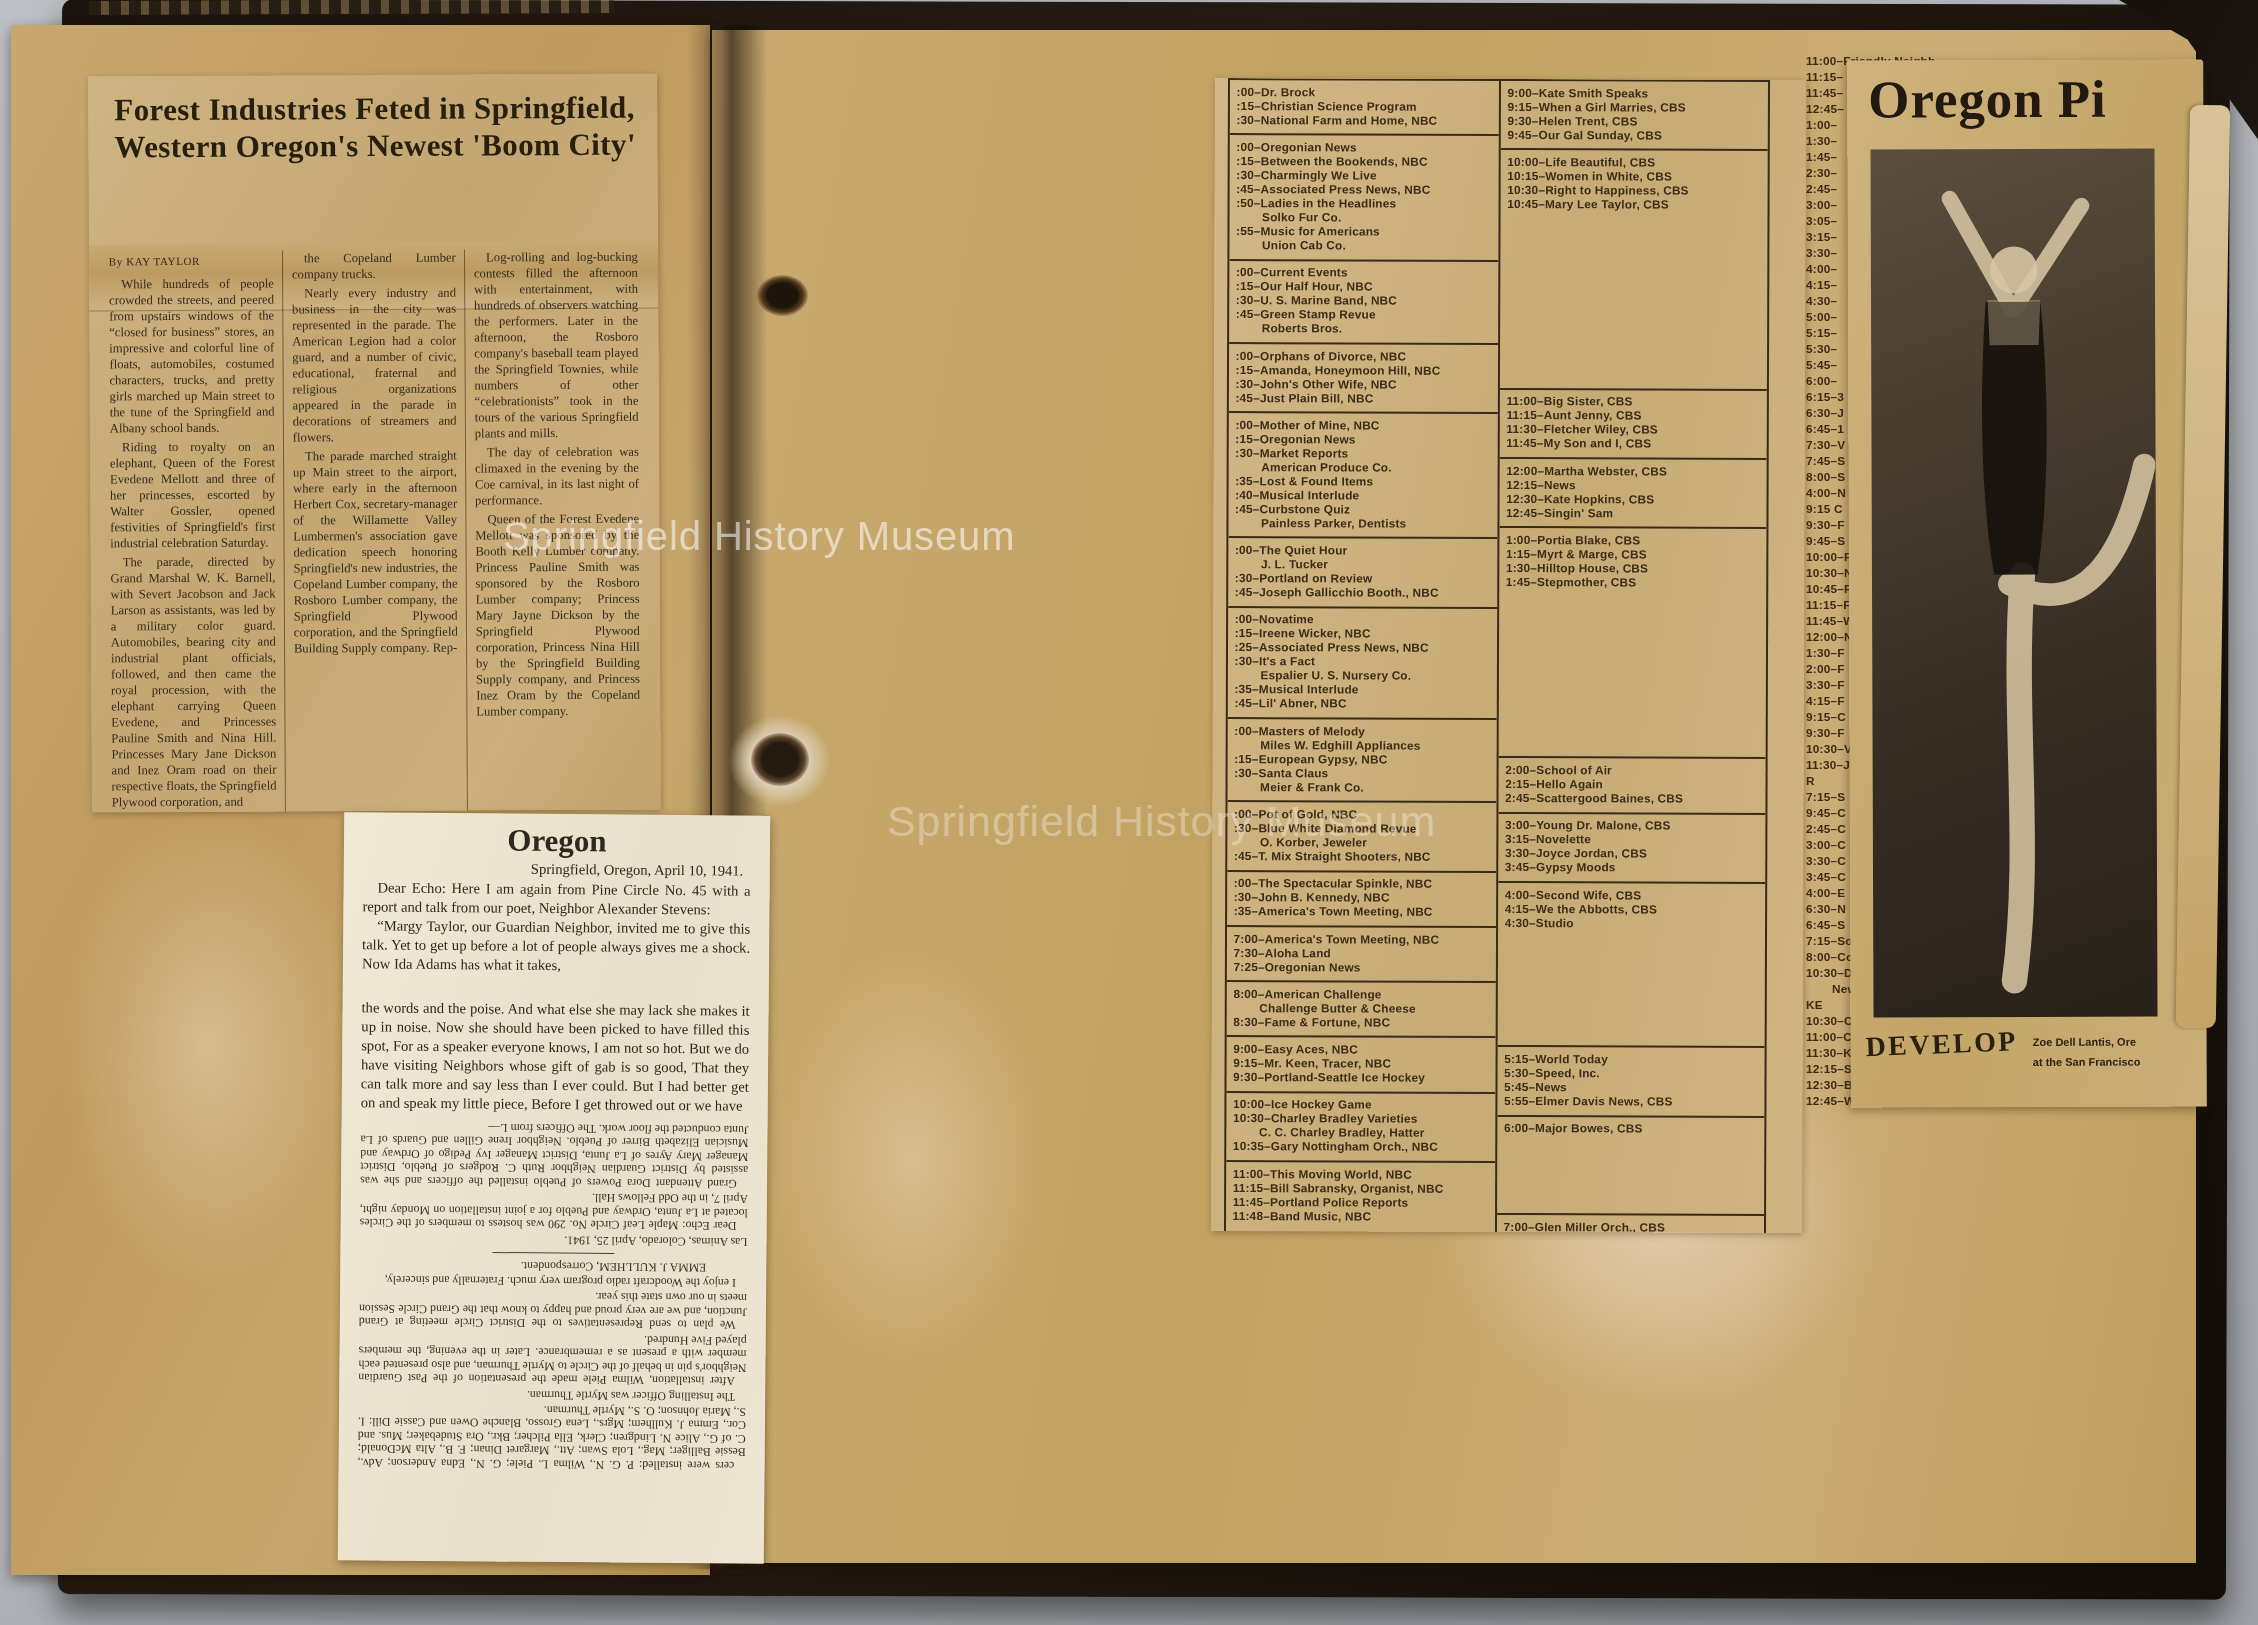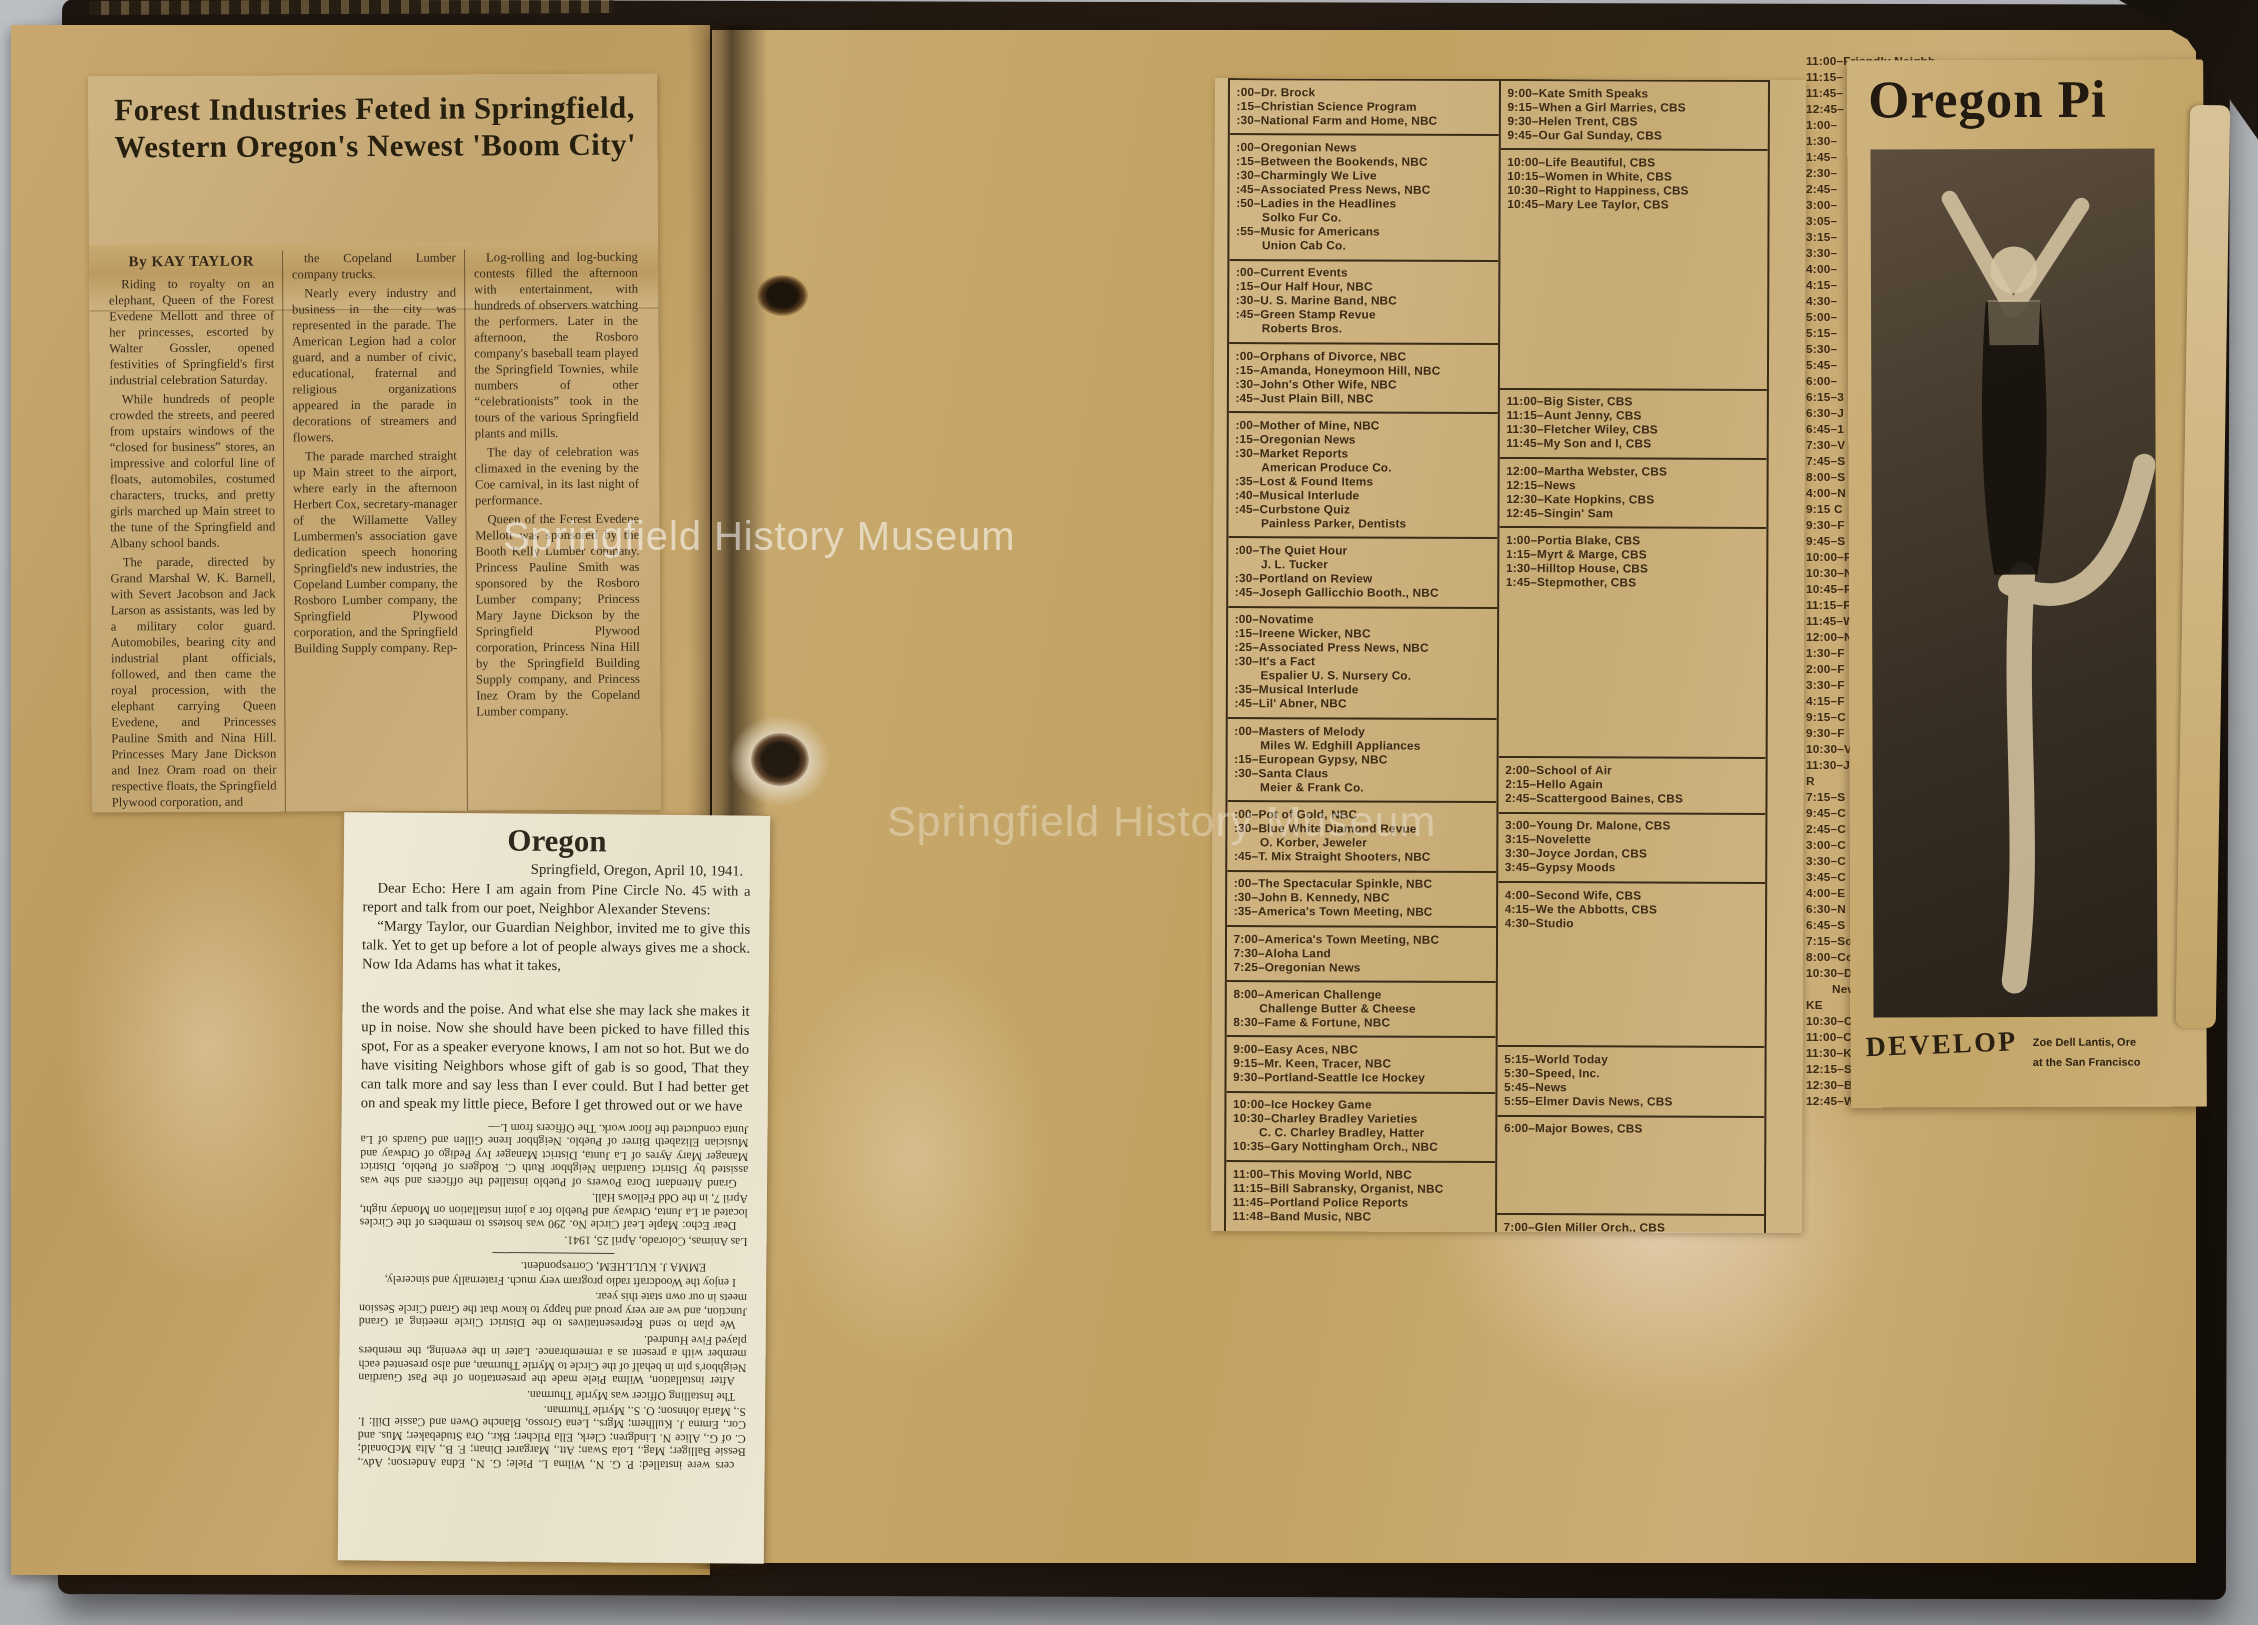"By KAY TAYLOR" .byline { font-size: 15px -> 11px; font-weight: bold -> normal; text-align: center -> none }
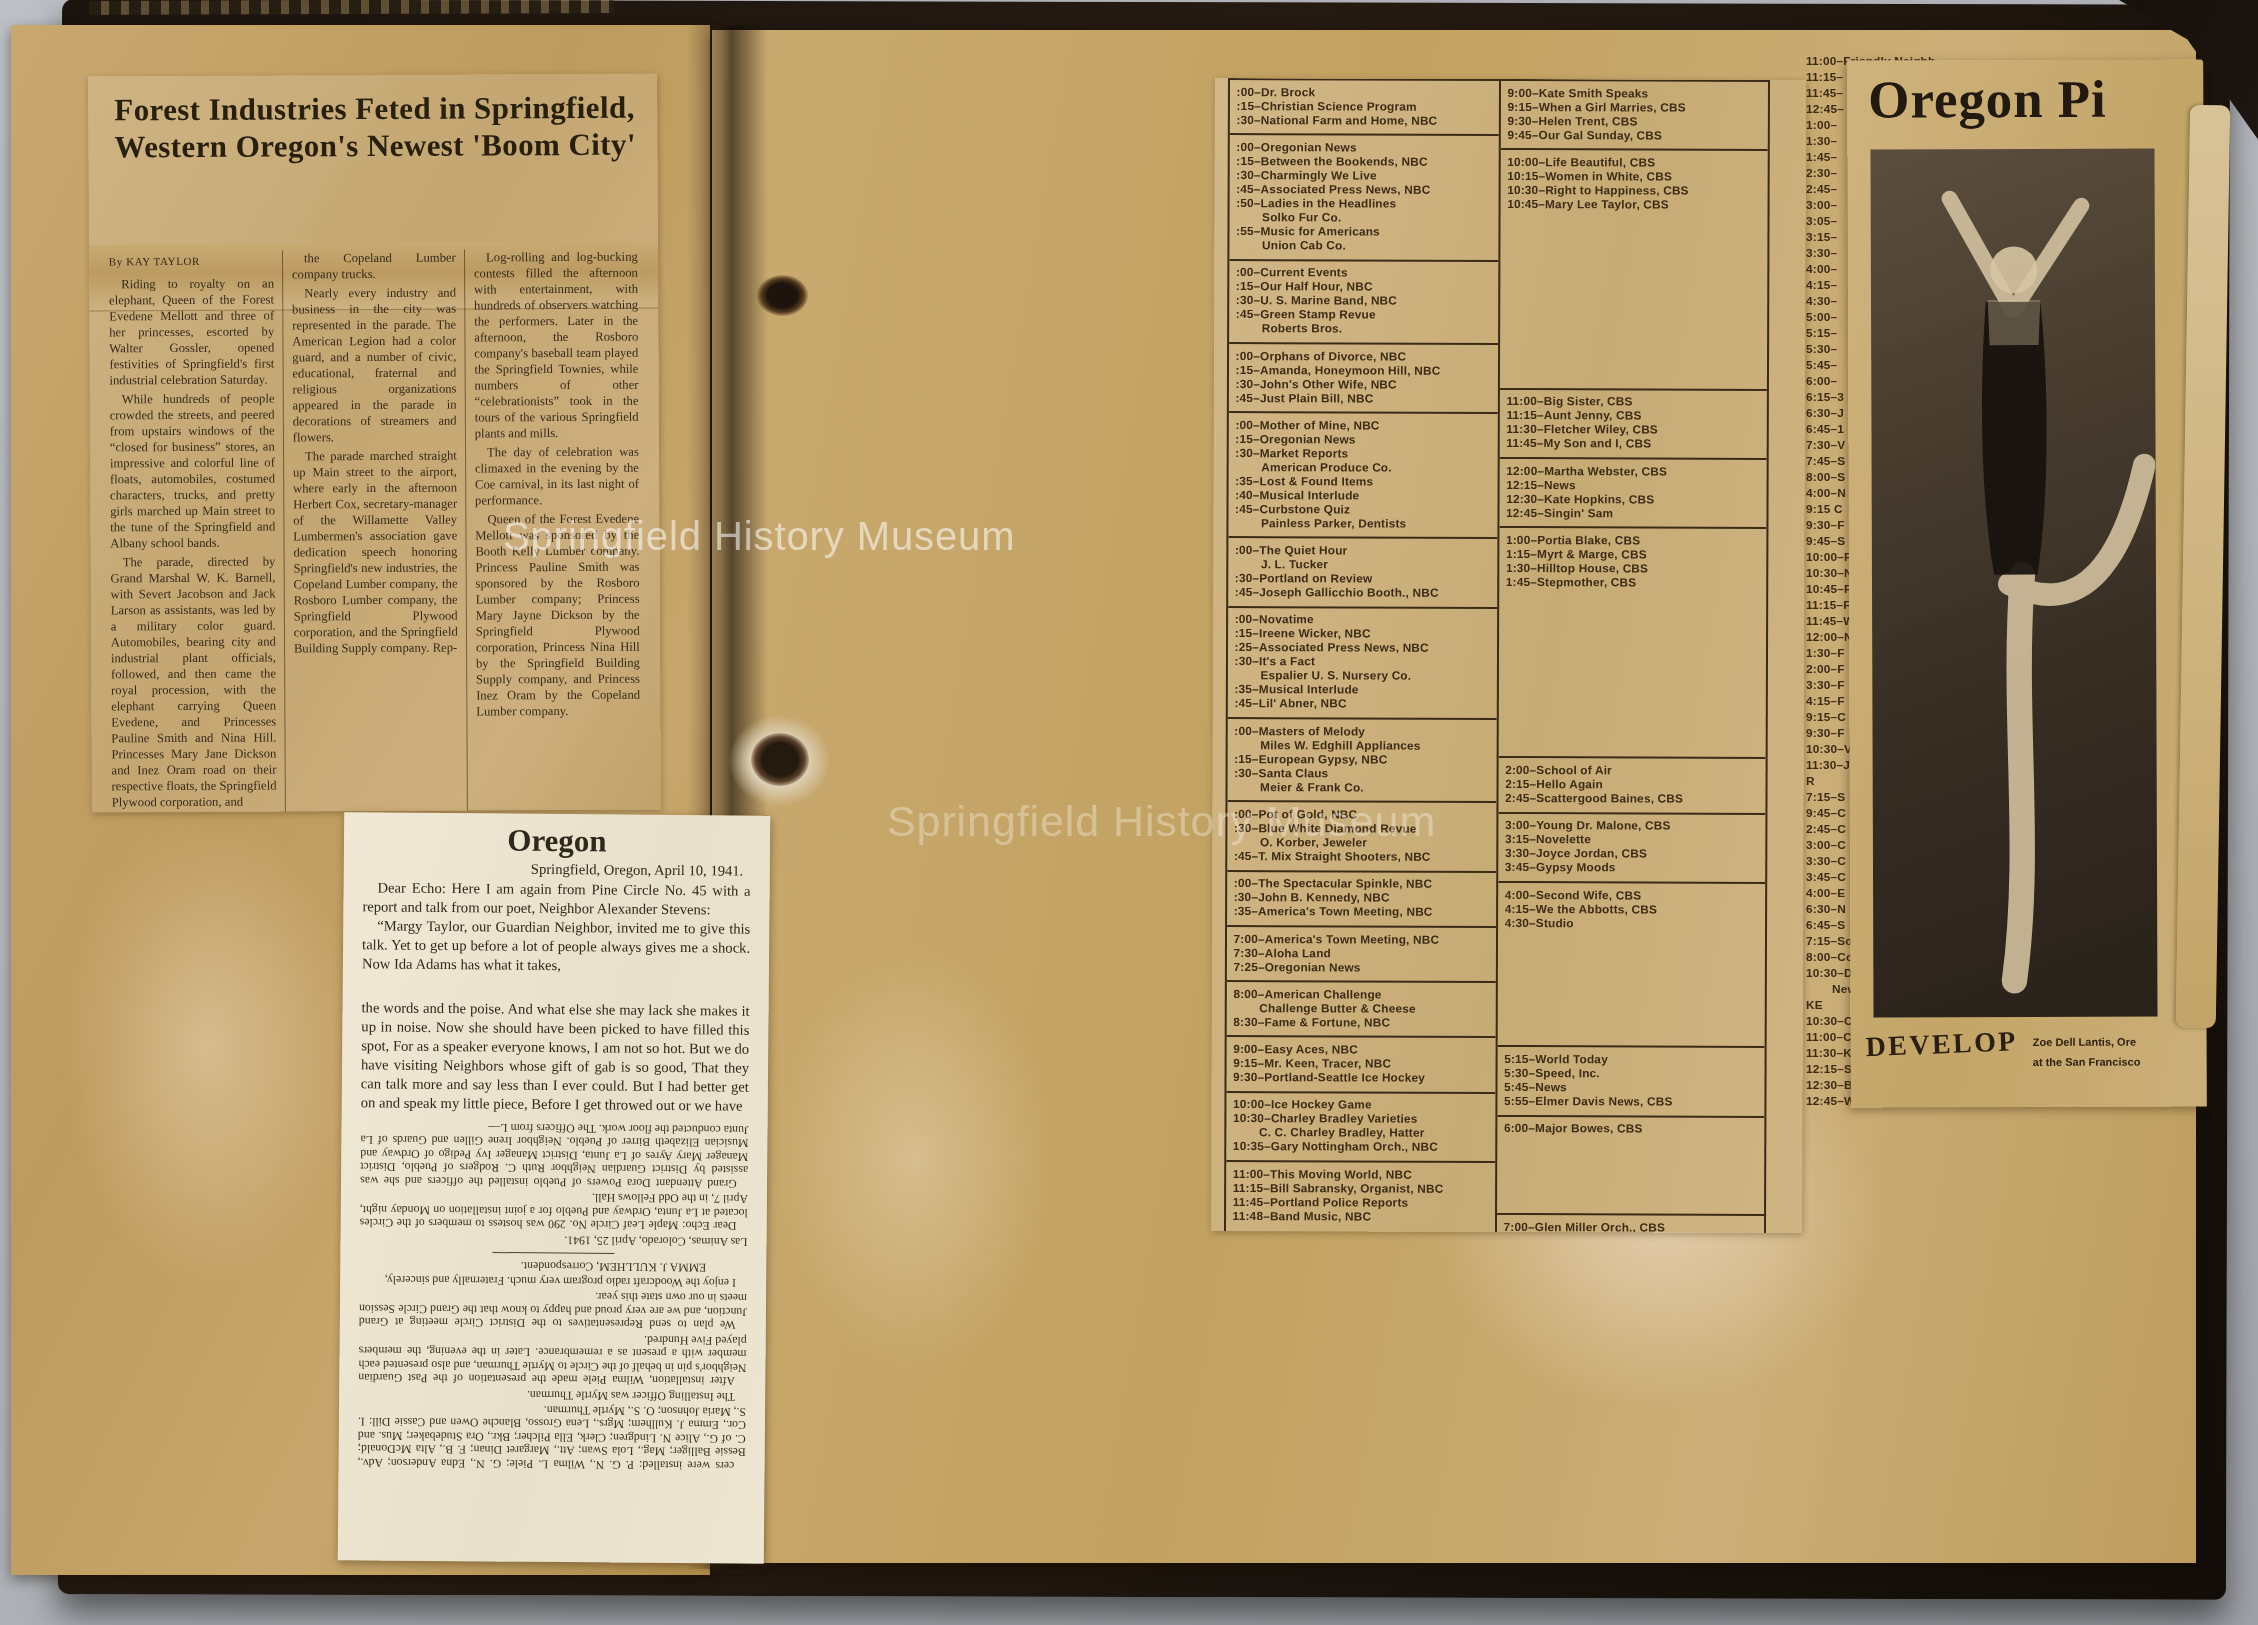"Riding to royalty on an" p { order: before "While hundreds of people crowded" -> after "While hundreds of people crowded" }
